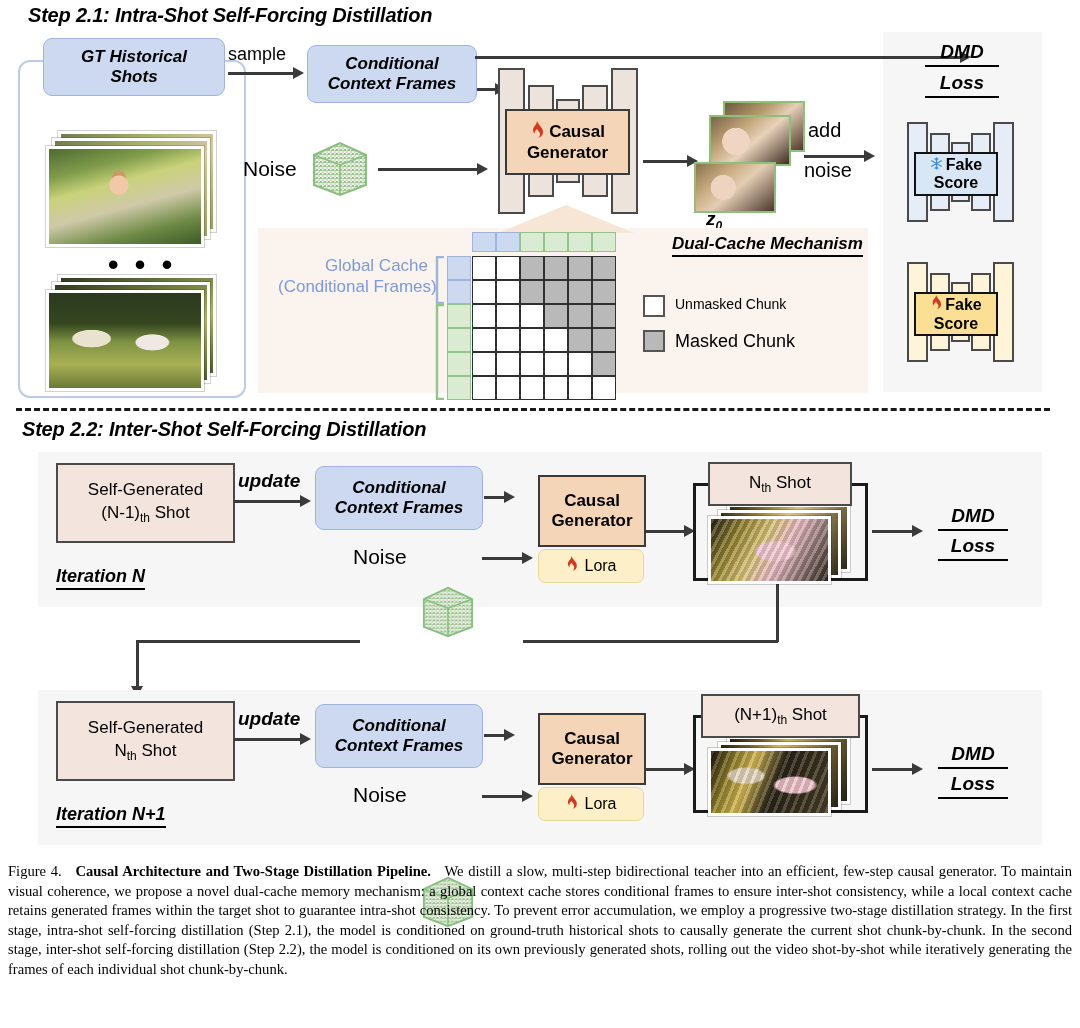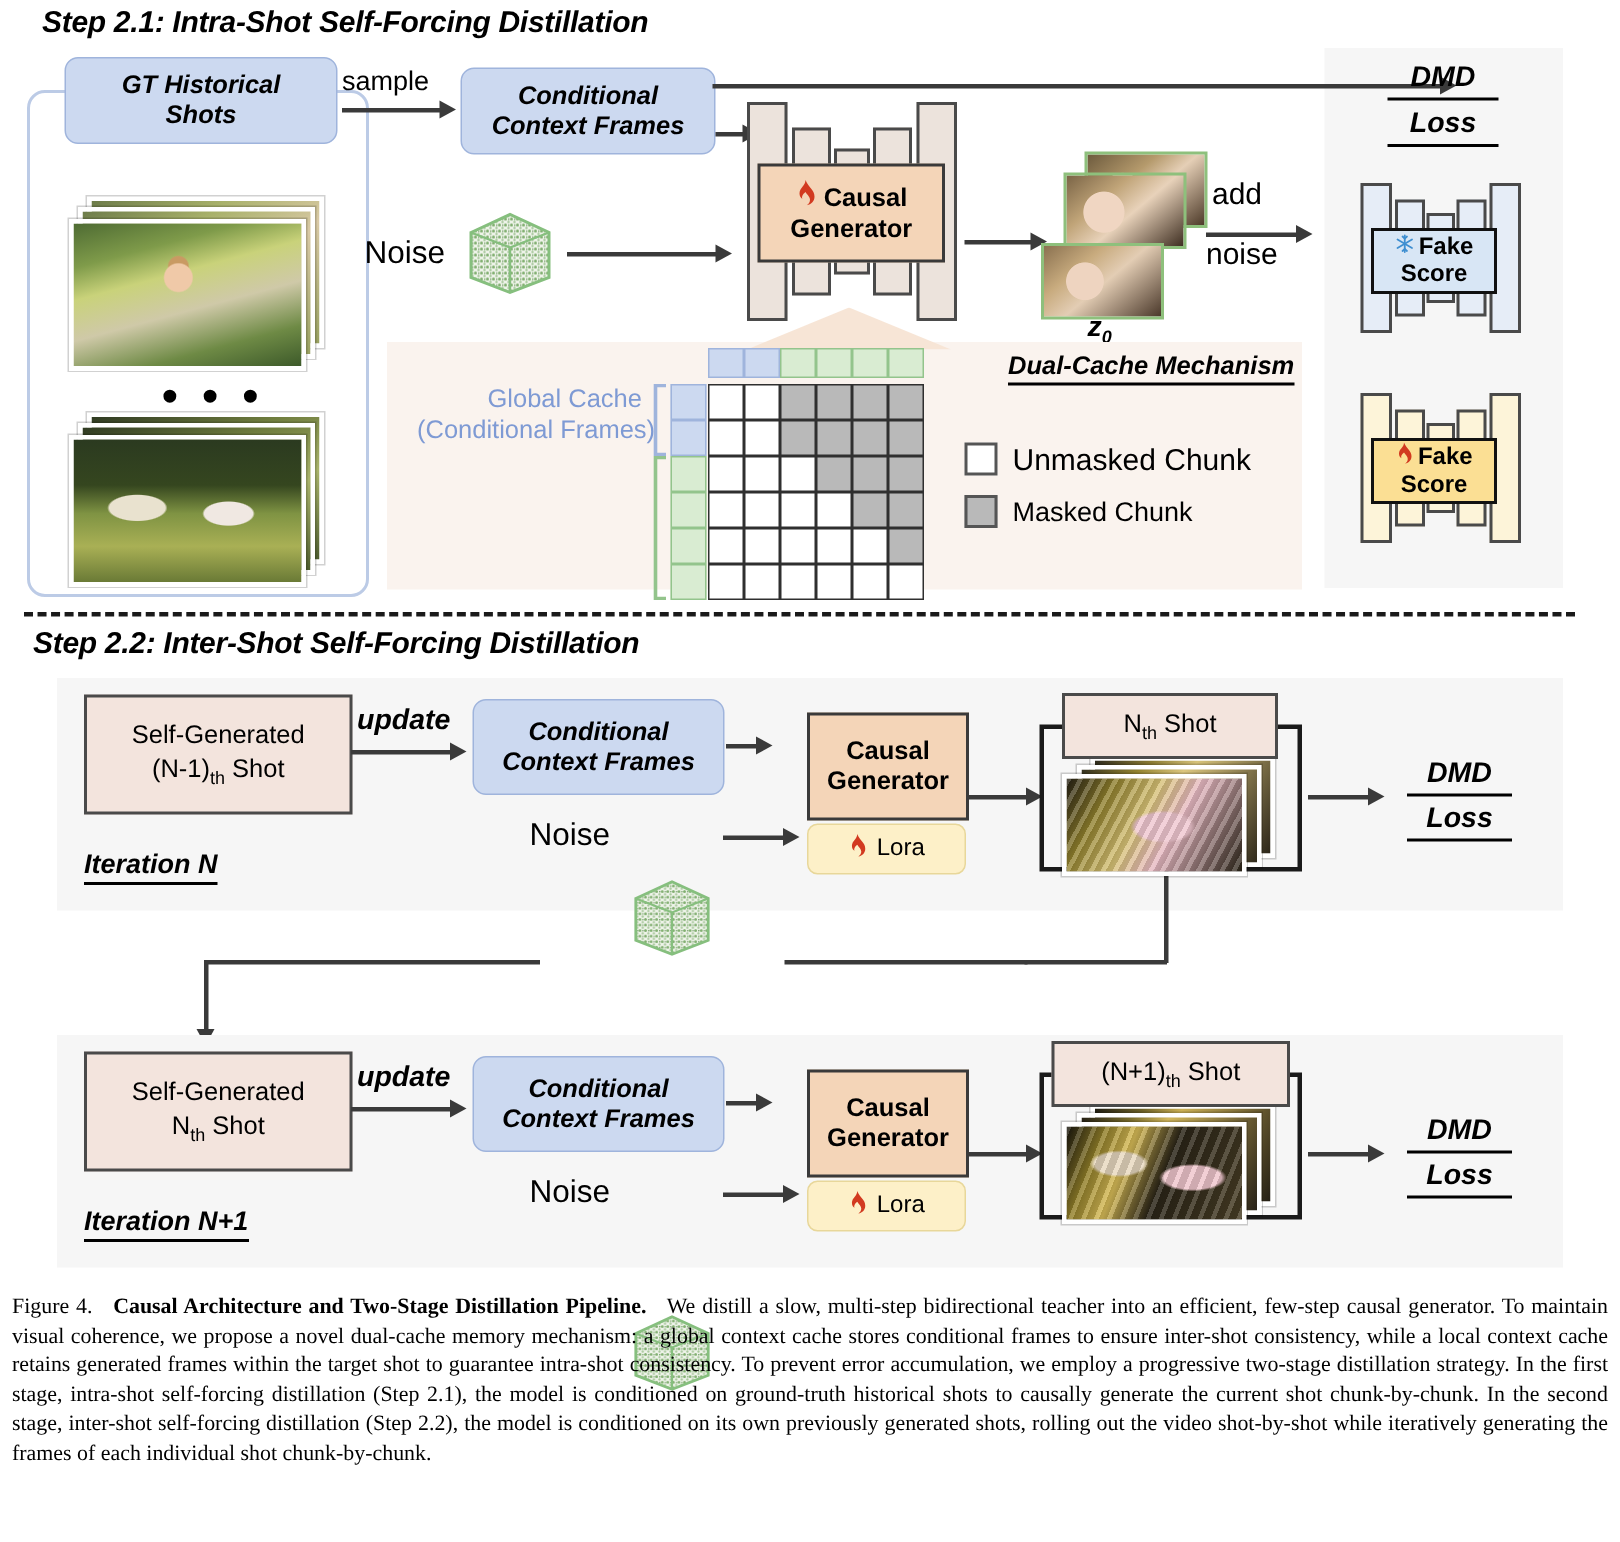"z0" div.abs { margin-left: 19px -> none }
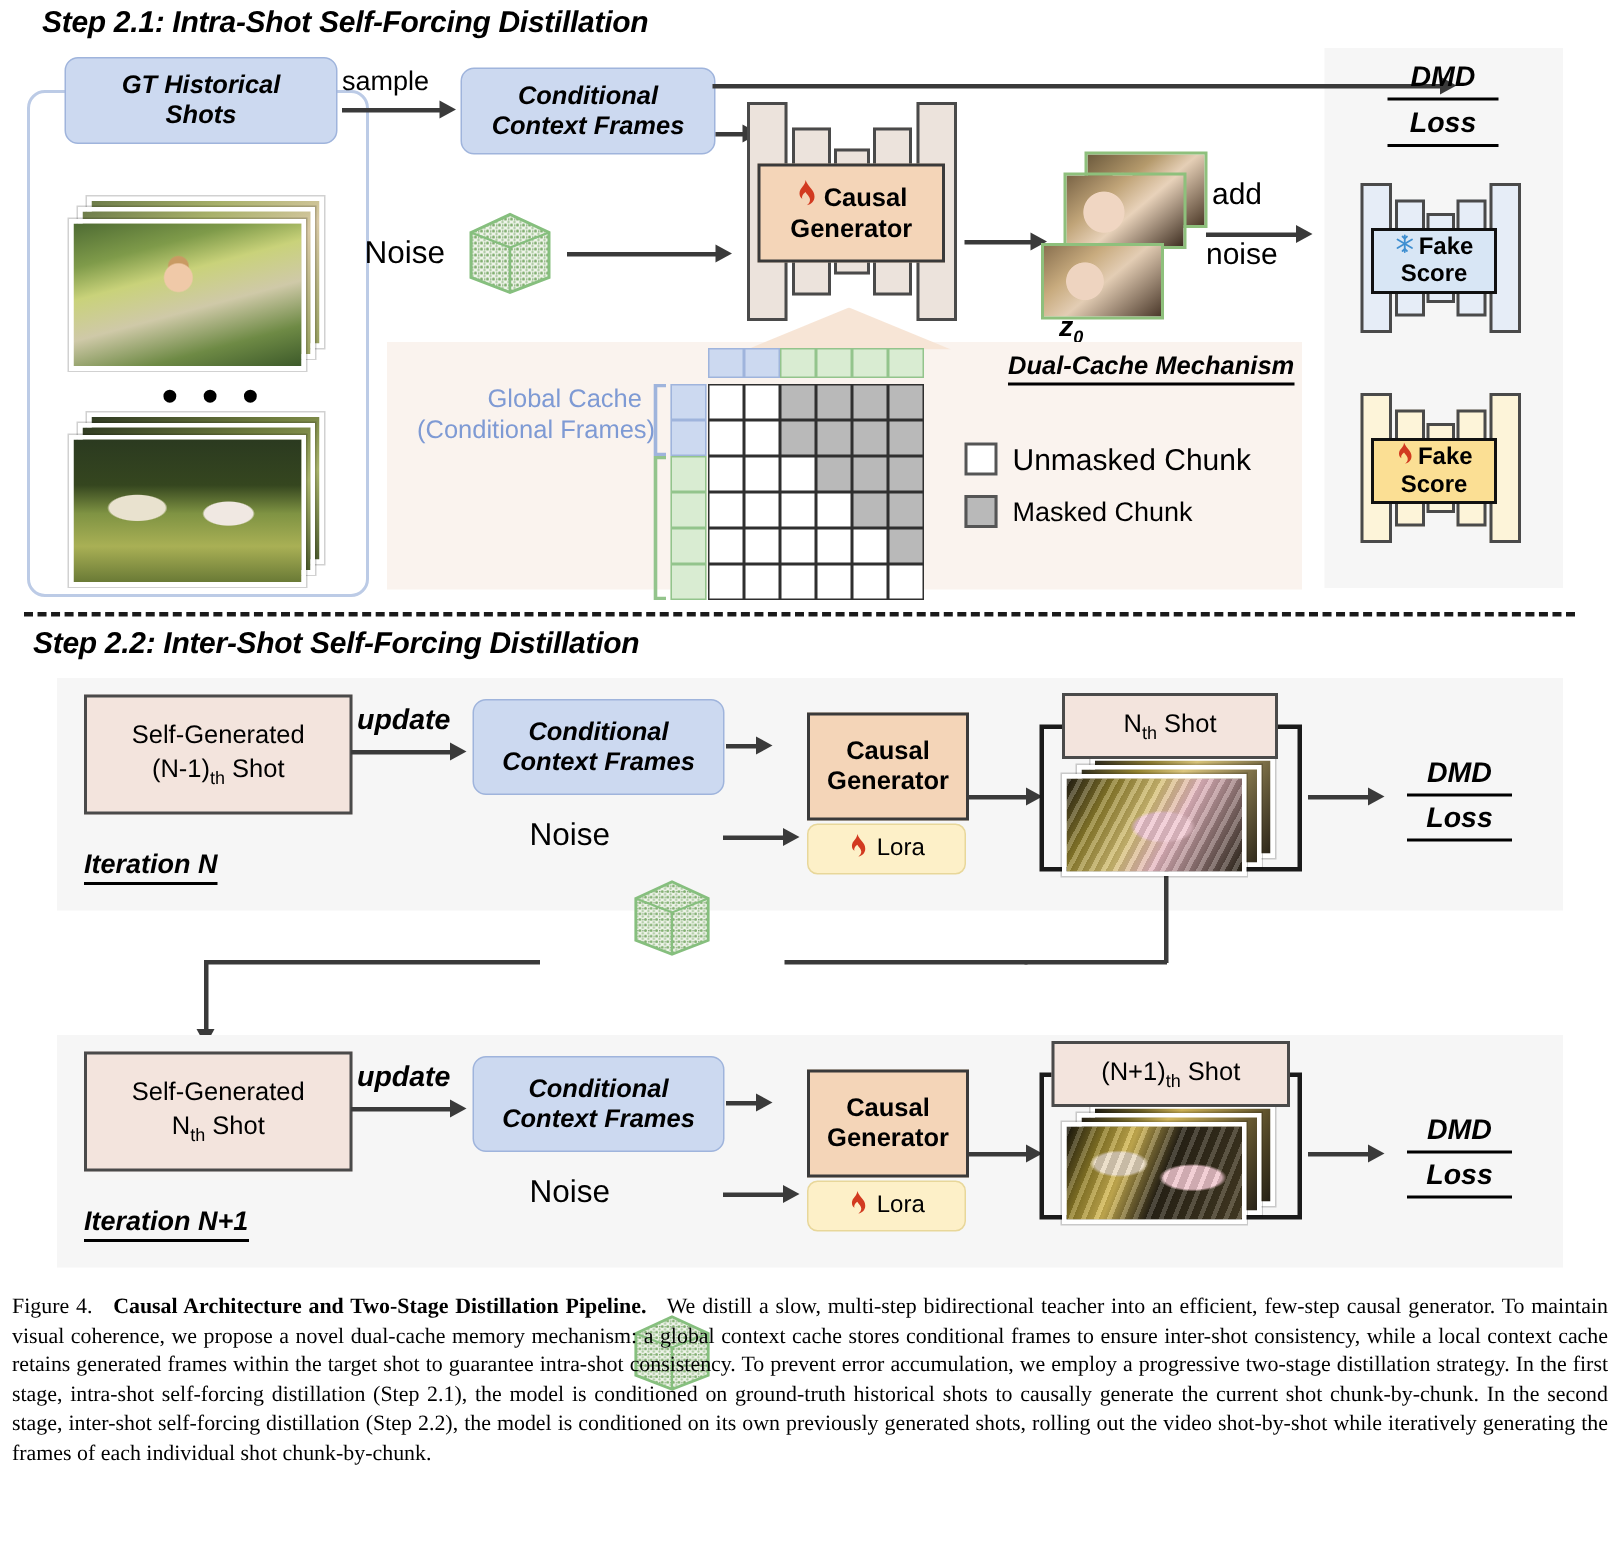"Unmasked Chunk" div.abs { font-size: 20px -> 14px }
